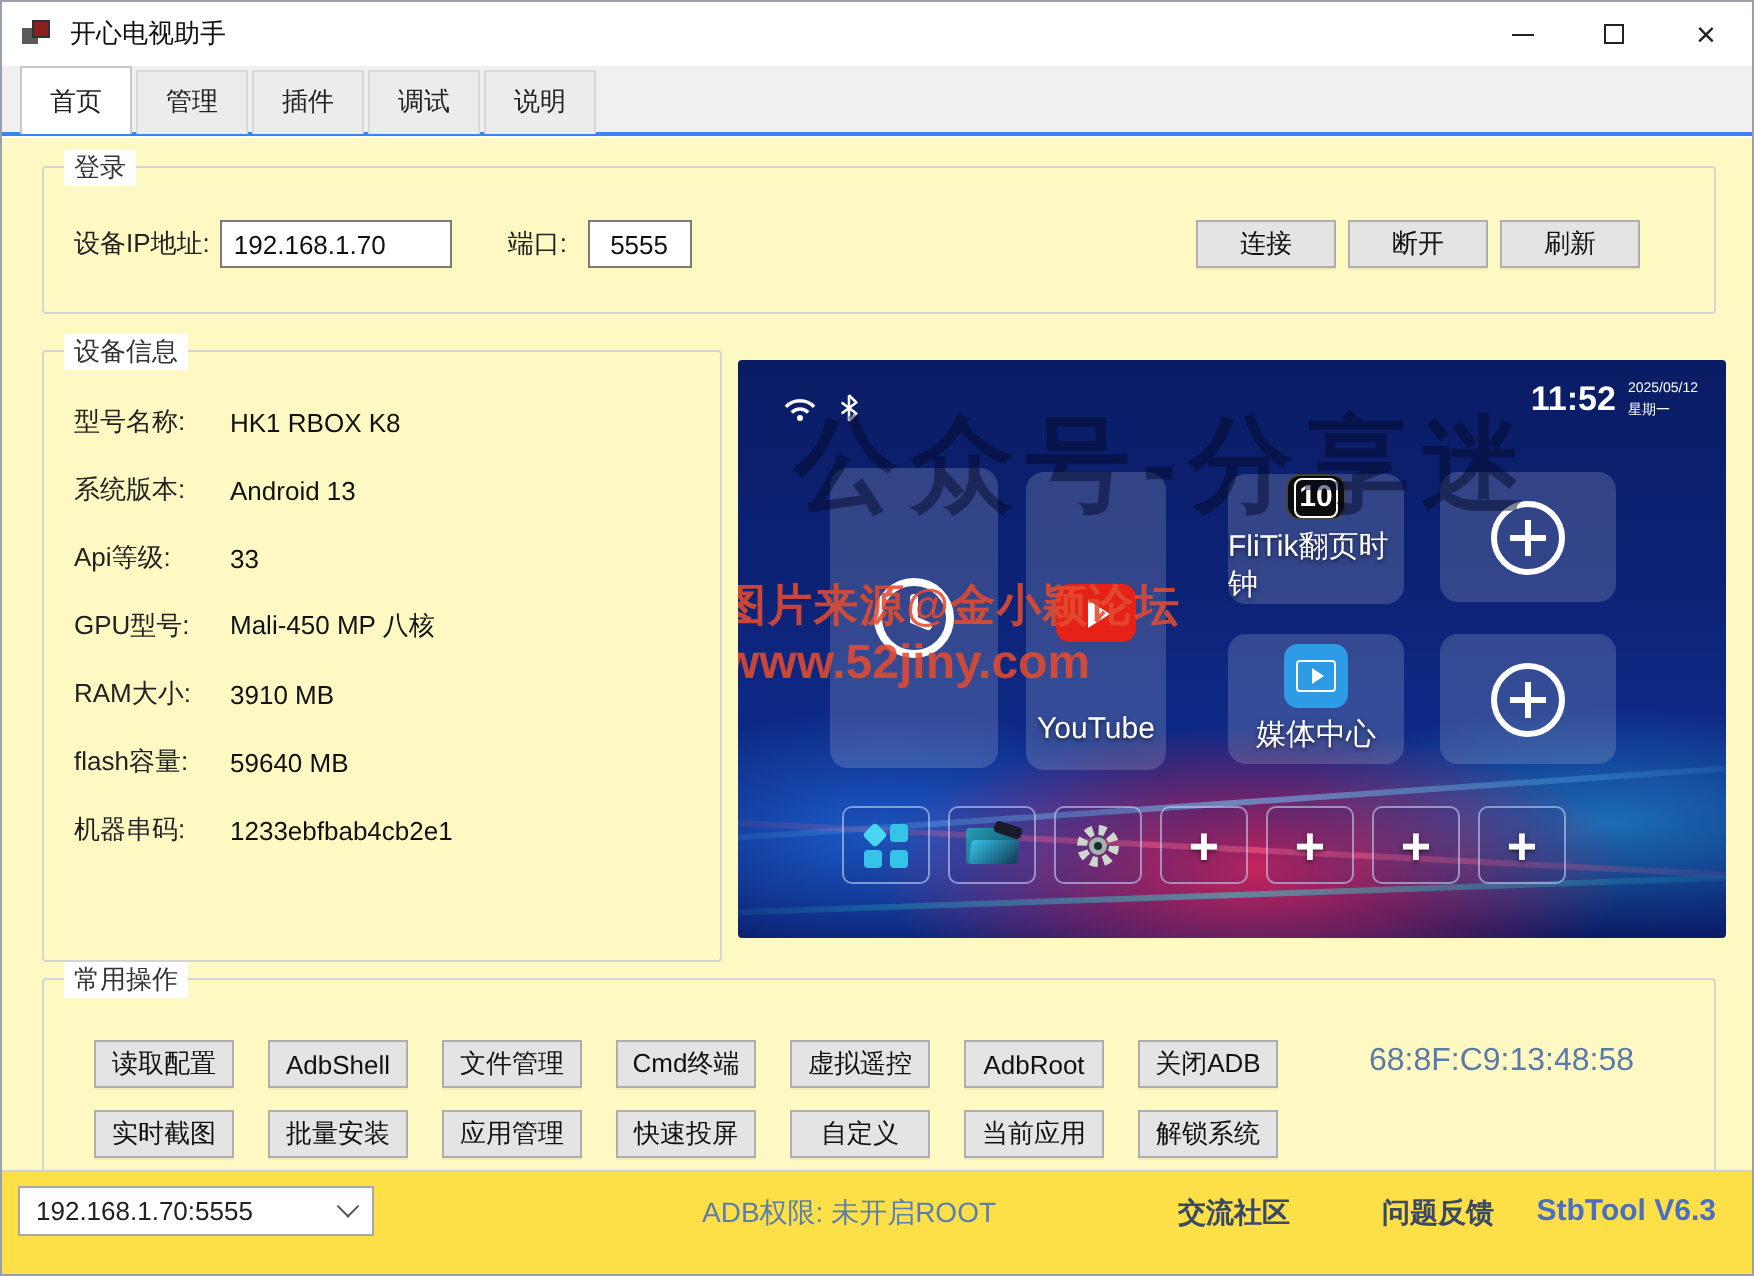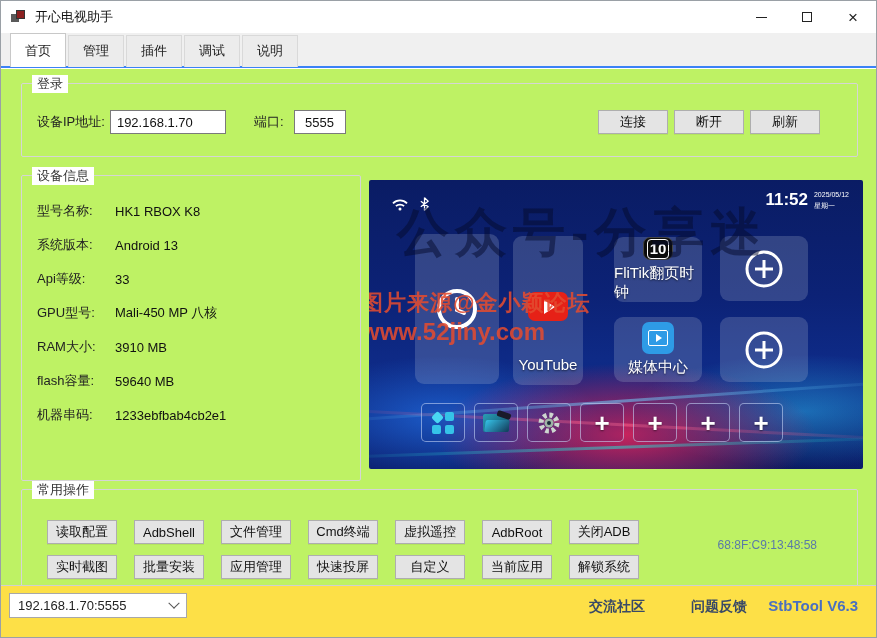"登录" .content { background: #bef264 -> #fef9c3 }
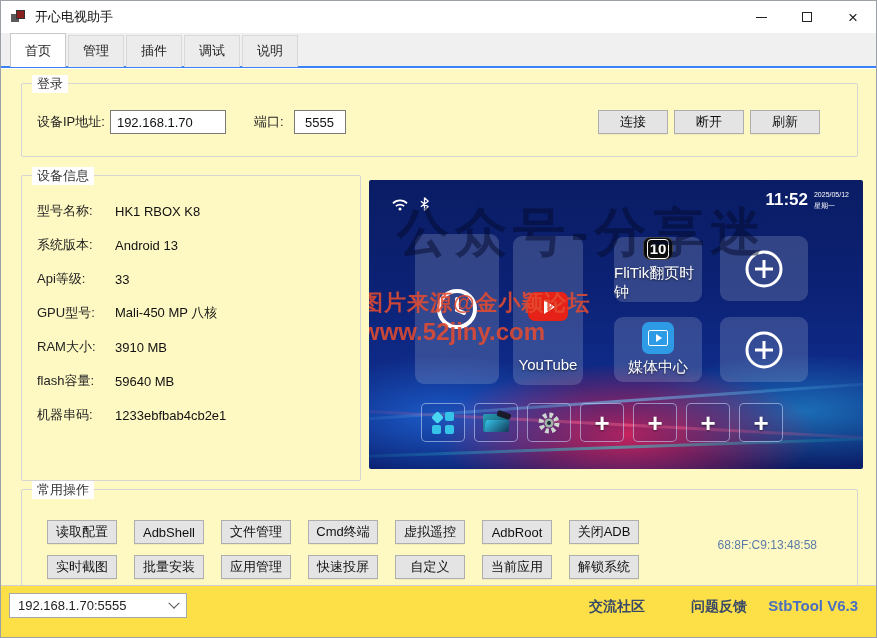"68:8F:C9:13:48:58" .mac-text { font-size: 12px -> 16px; top: 48px -> 32px }
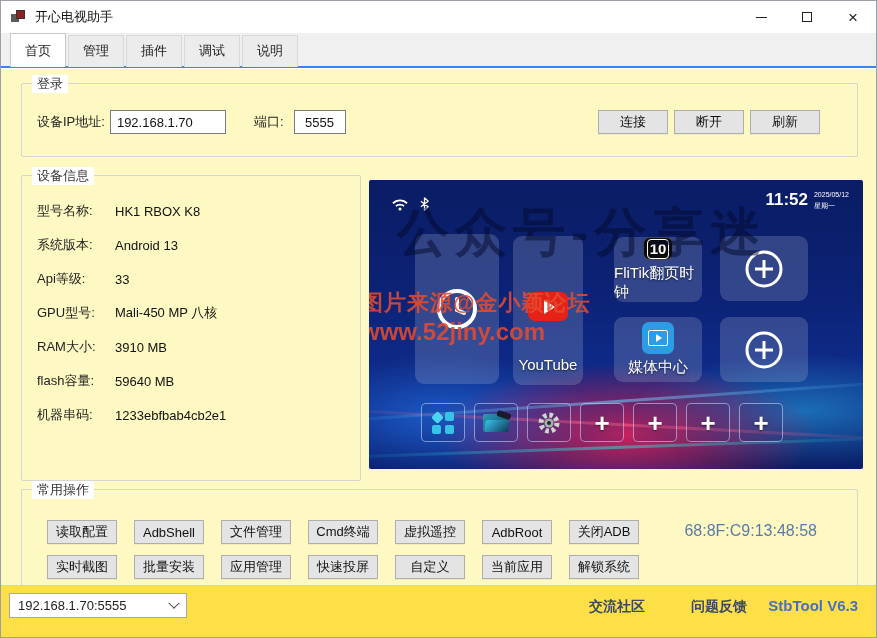"ADB权限: 未开启ROOT" span.adb-status { html: none -> <span>ADB权限: 未开启ROOT</span> }
